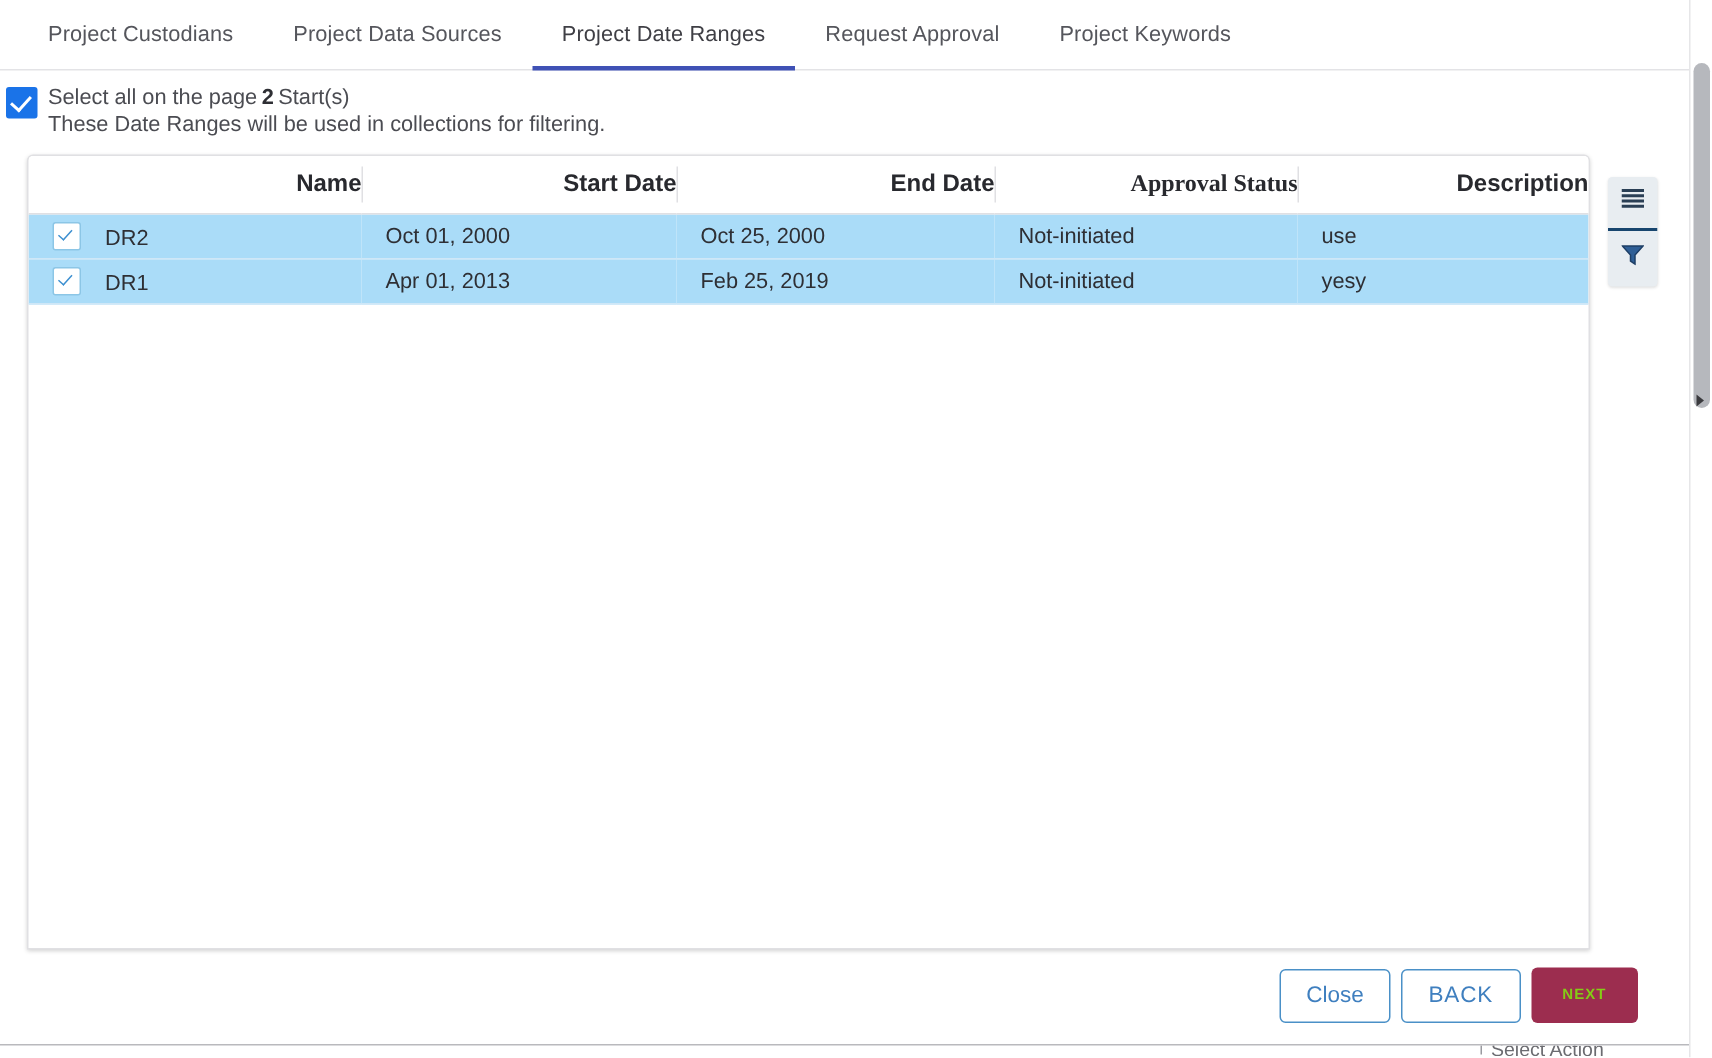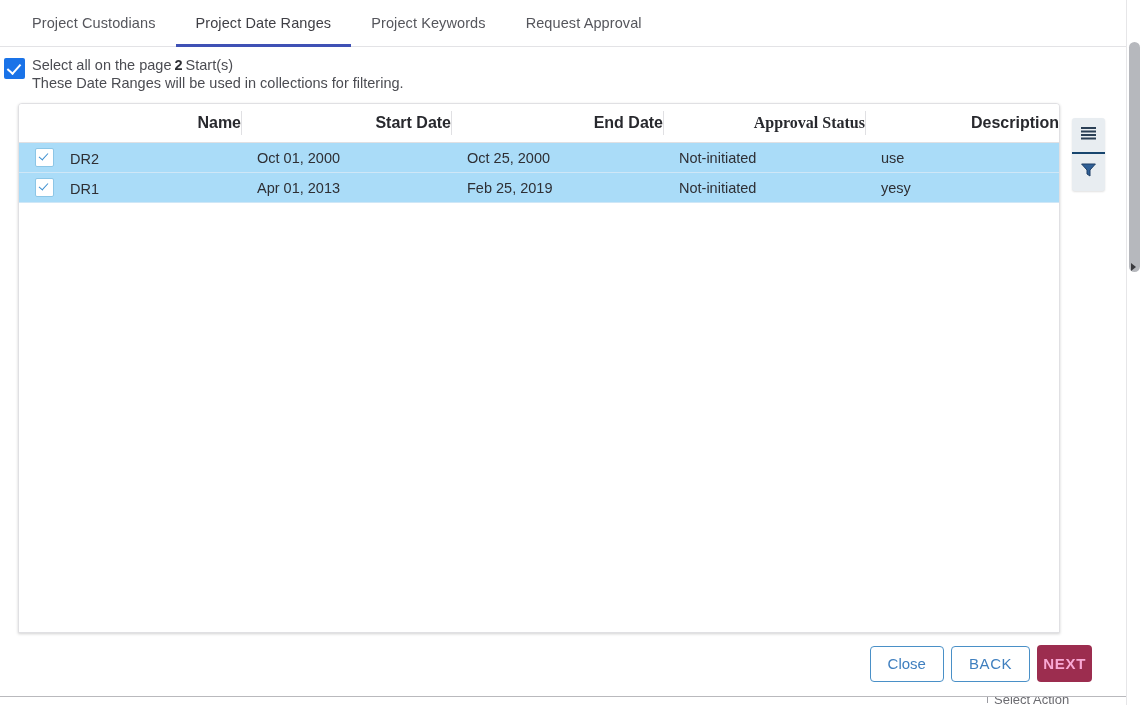"Project Data Sources" div.tab { html: none -> <div>Project Data Sources</div> }
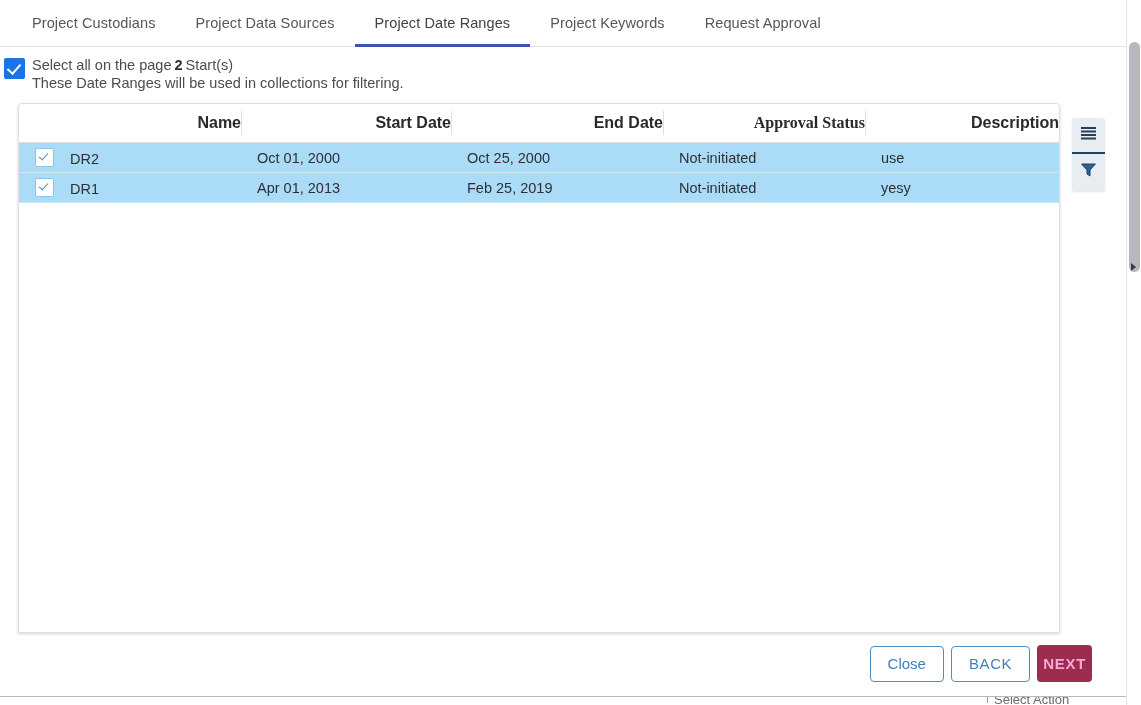"Project Keywords" div.tab { order: before "Request Approval" -> after "Request Approval" }
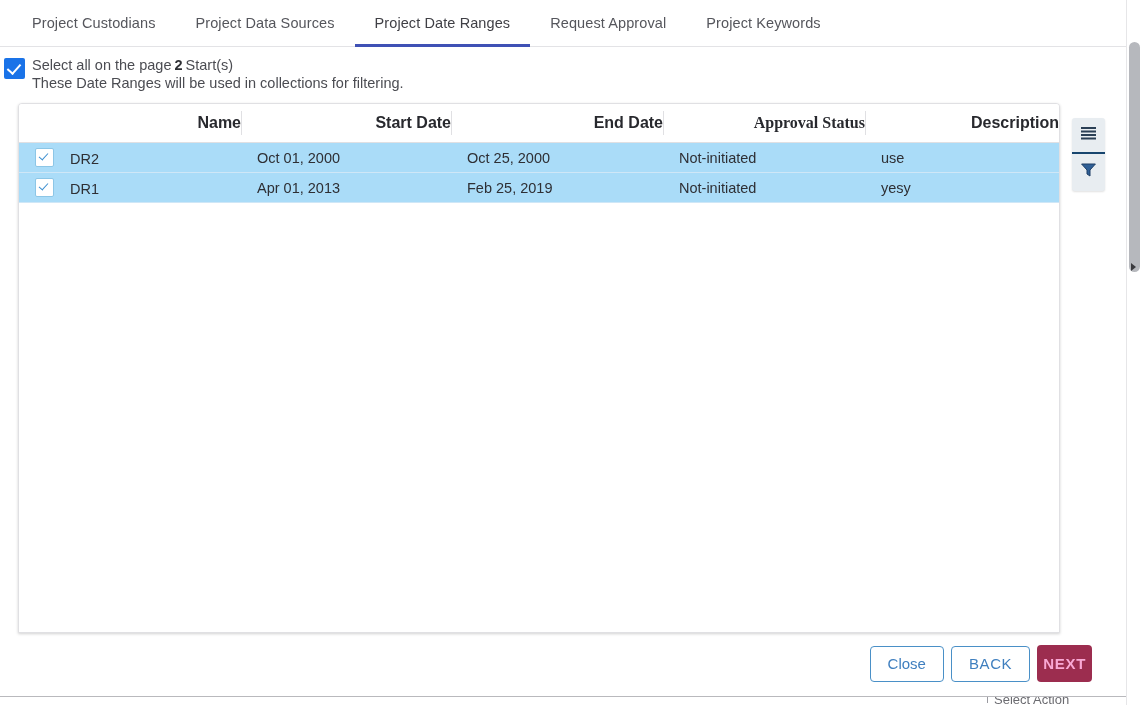"NEXT" .btn-primary { color: #f9a8d4 -> #84cc16; font-size: 15px -> 10px; padding: 0 6px -> 0 21px }
